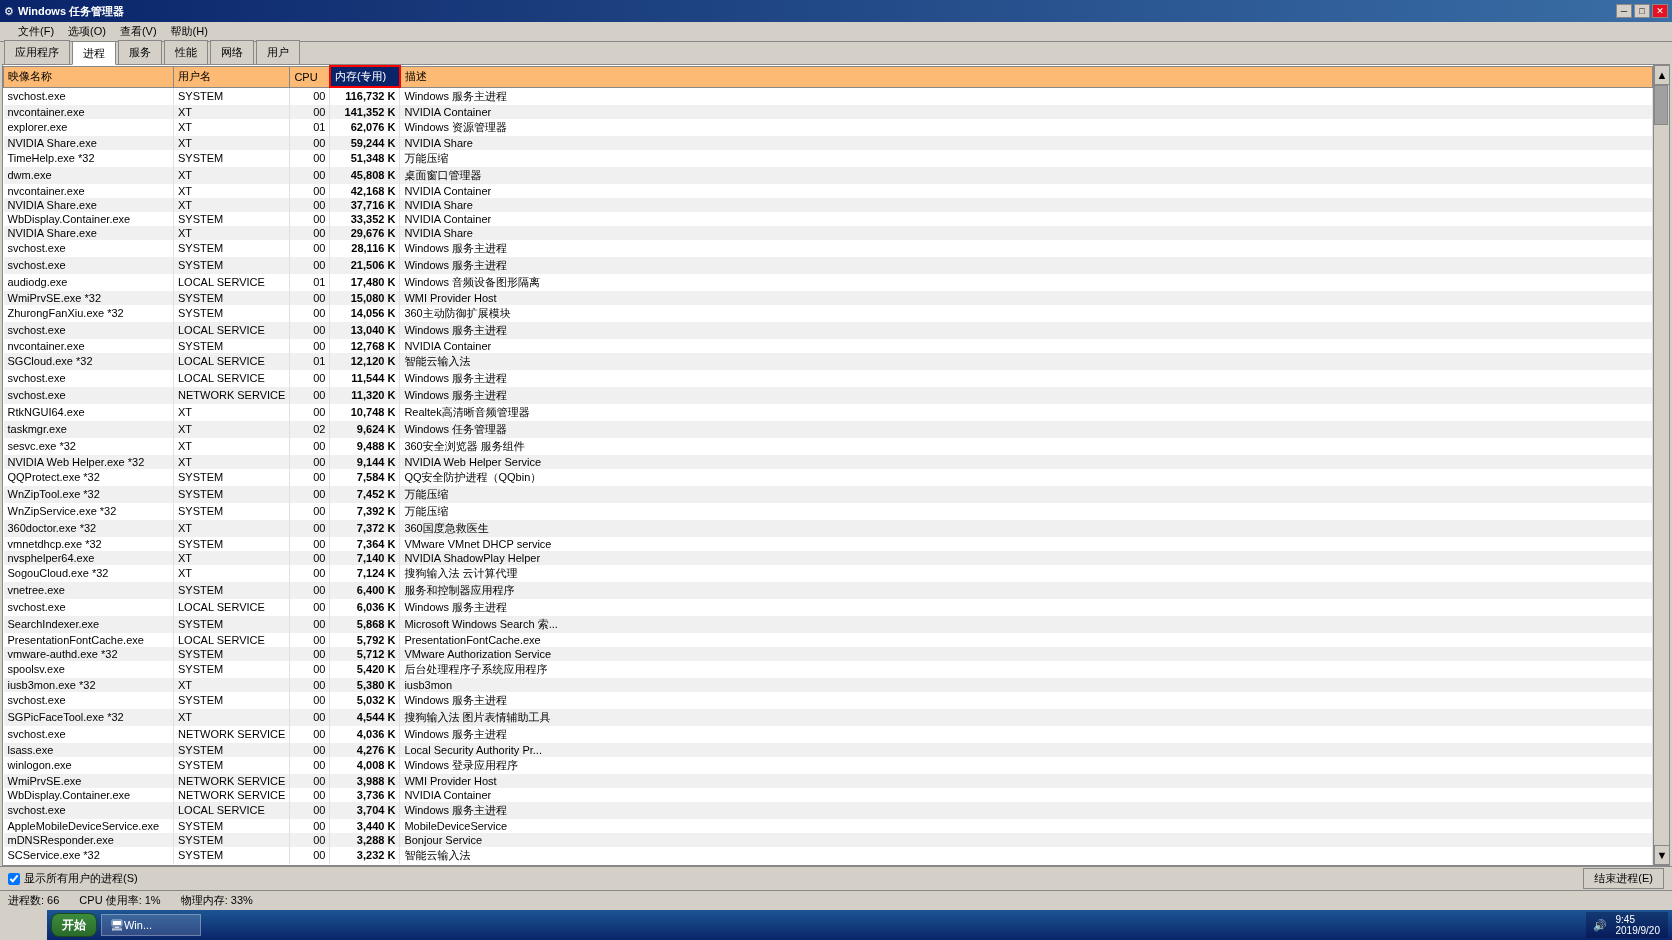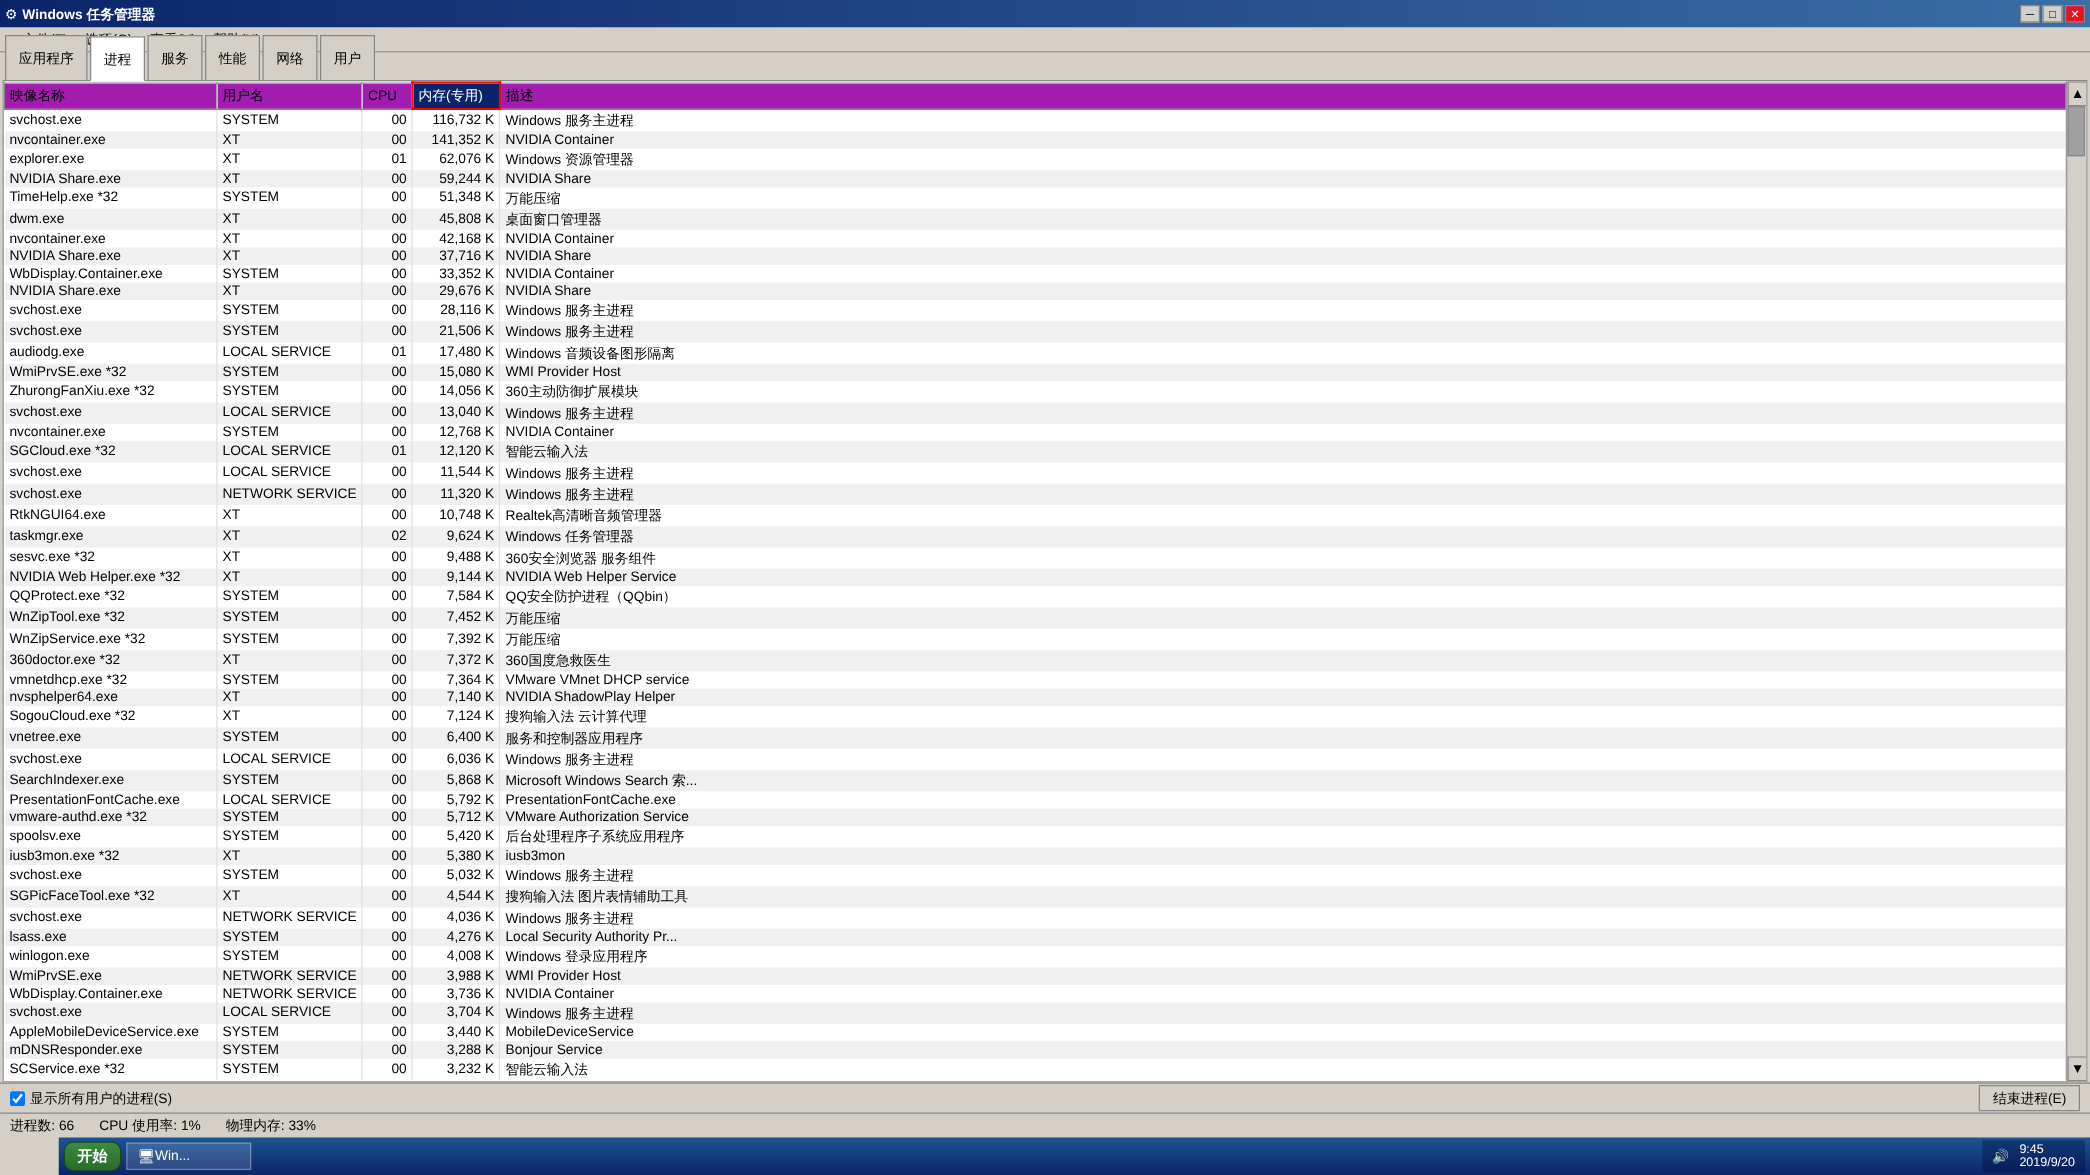"应用程序" .tab { height: 36px -> 24px }
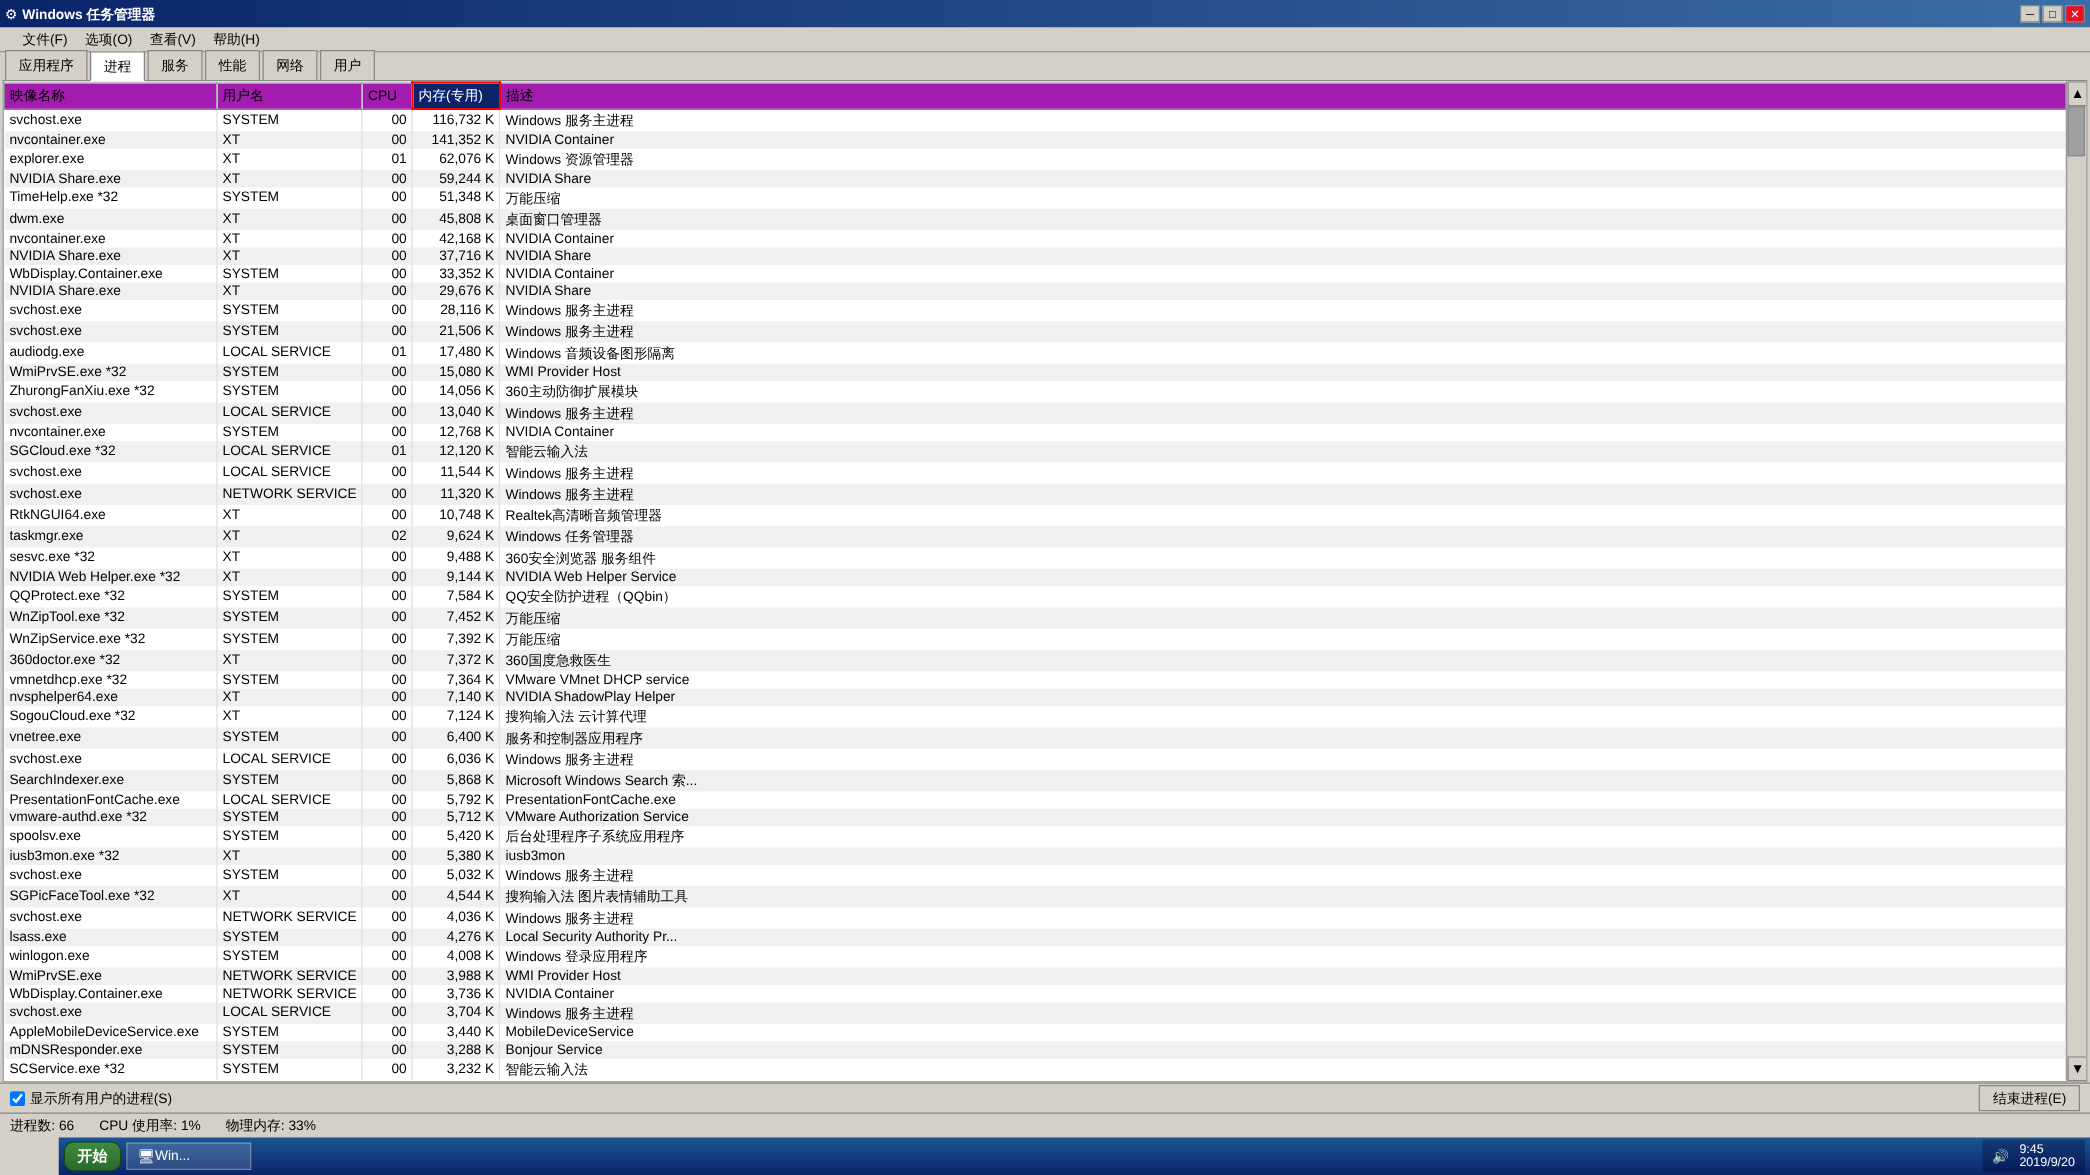"映像名称" #process-table thead th { background: #a21caf -> #fdba74 }
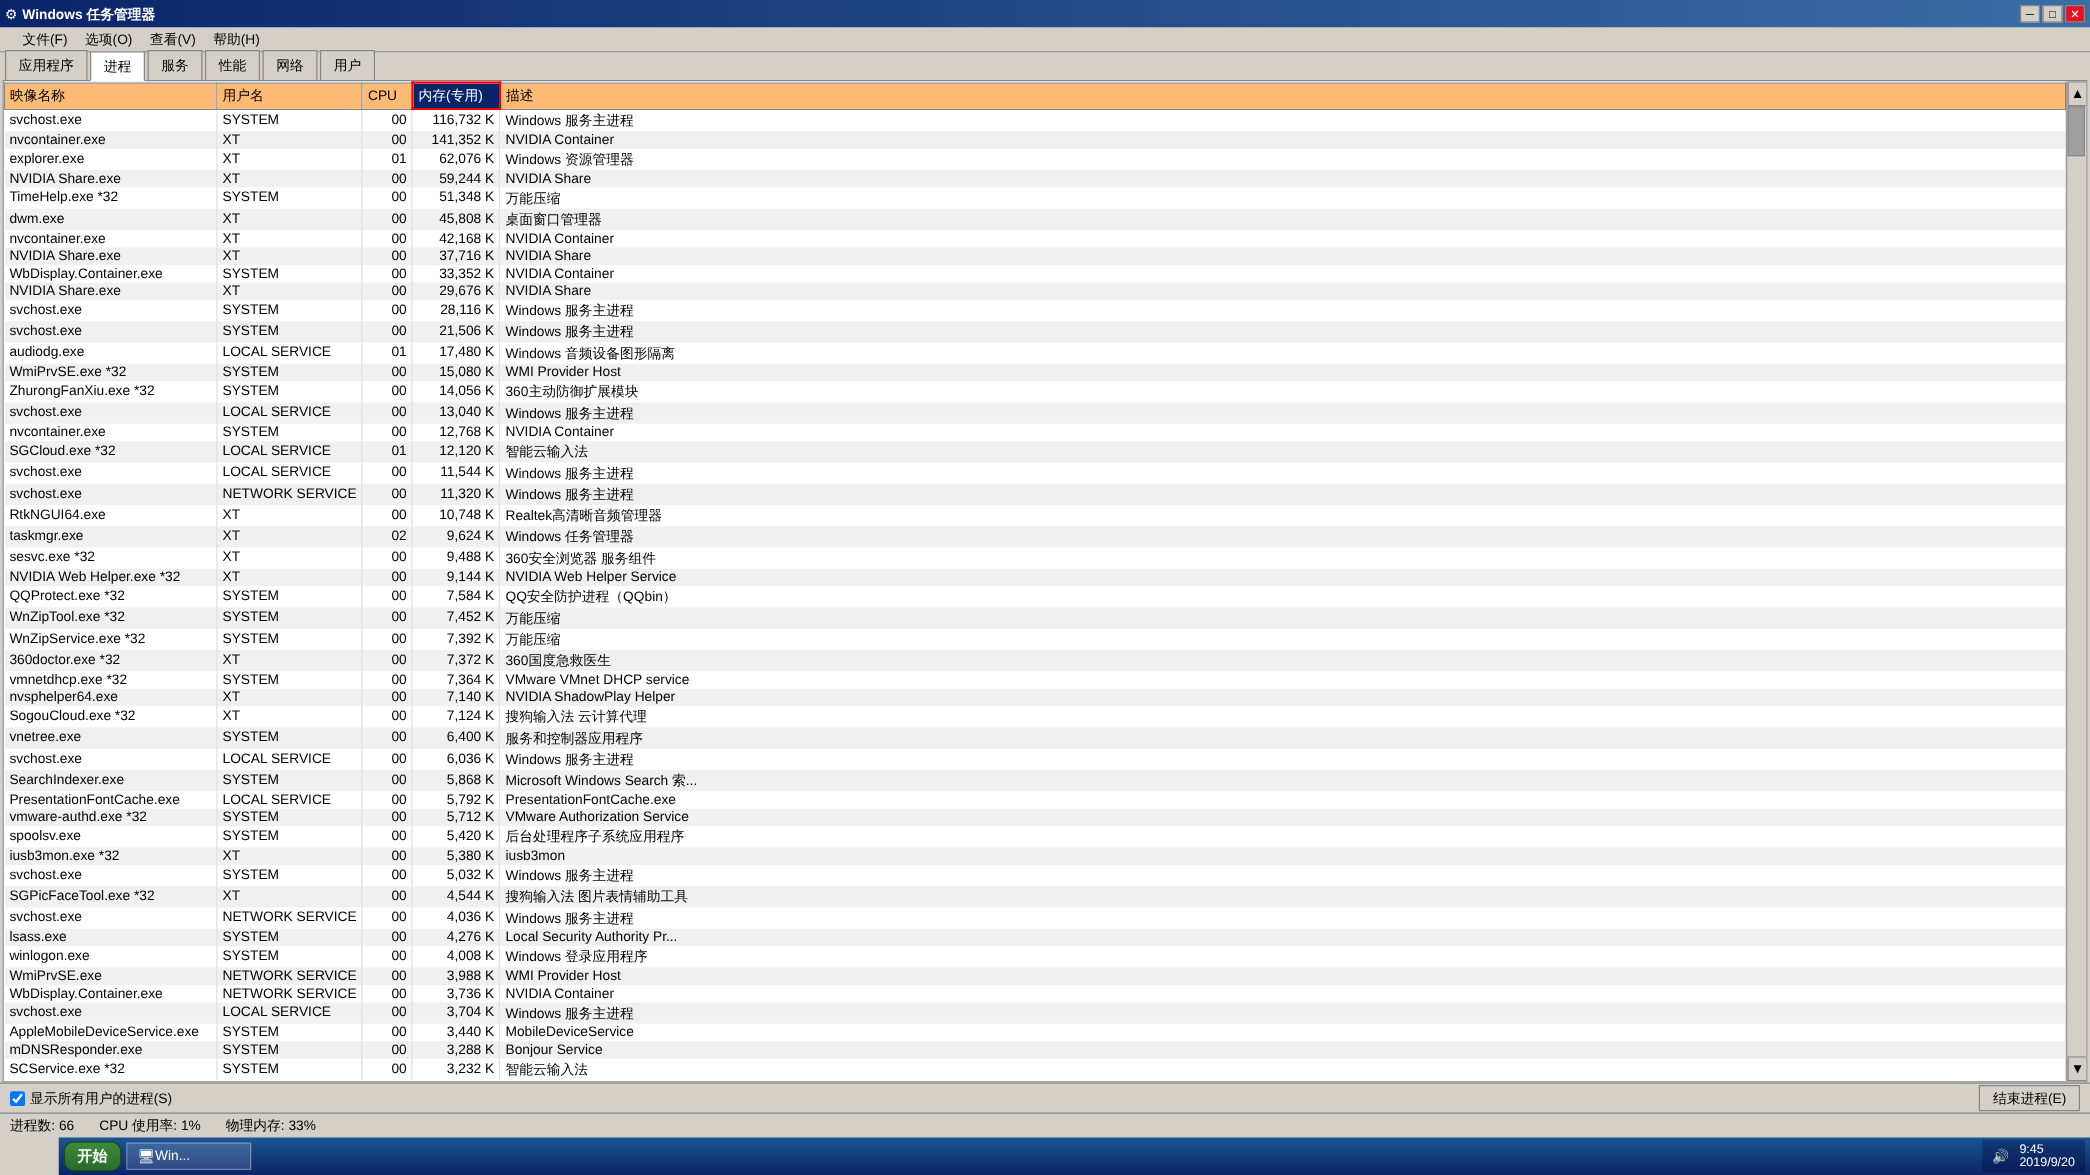"116,732 K" .td-mem { font-weight: none -> bold }
